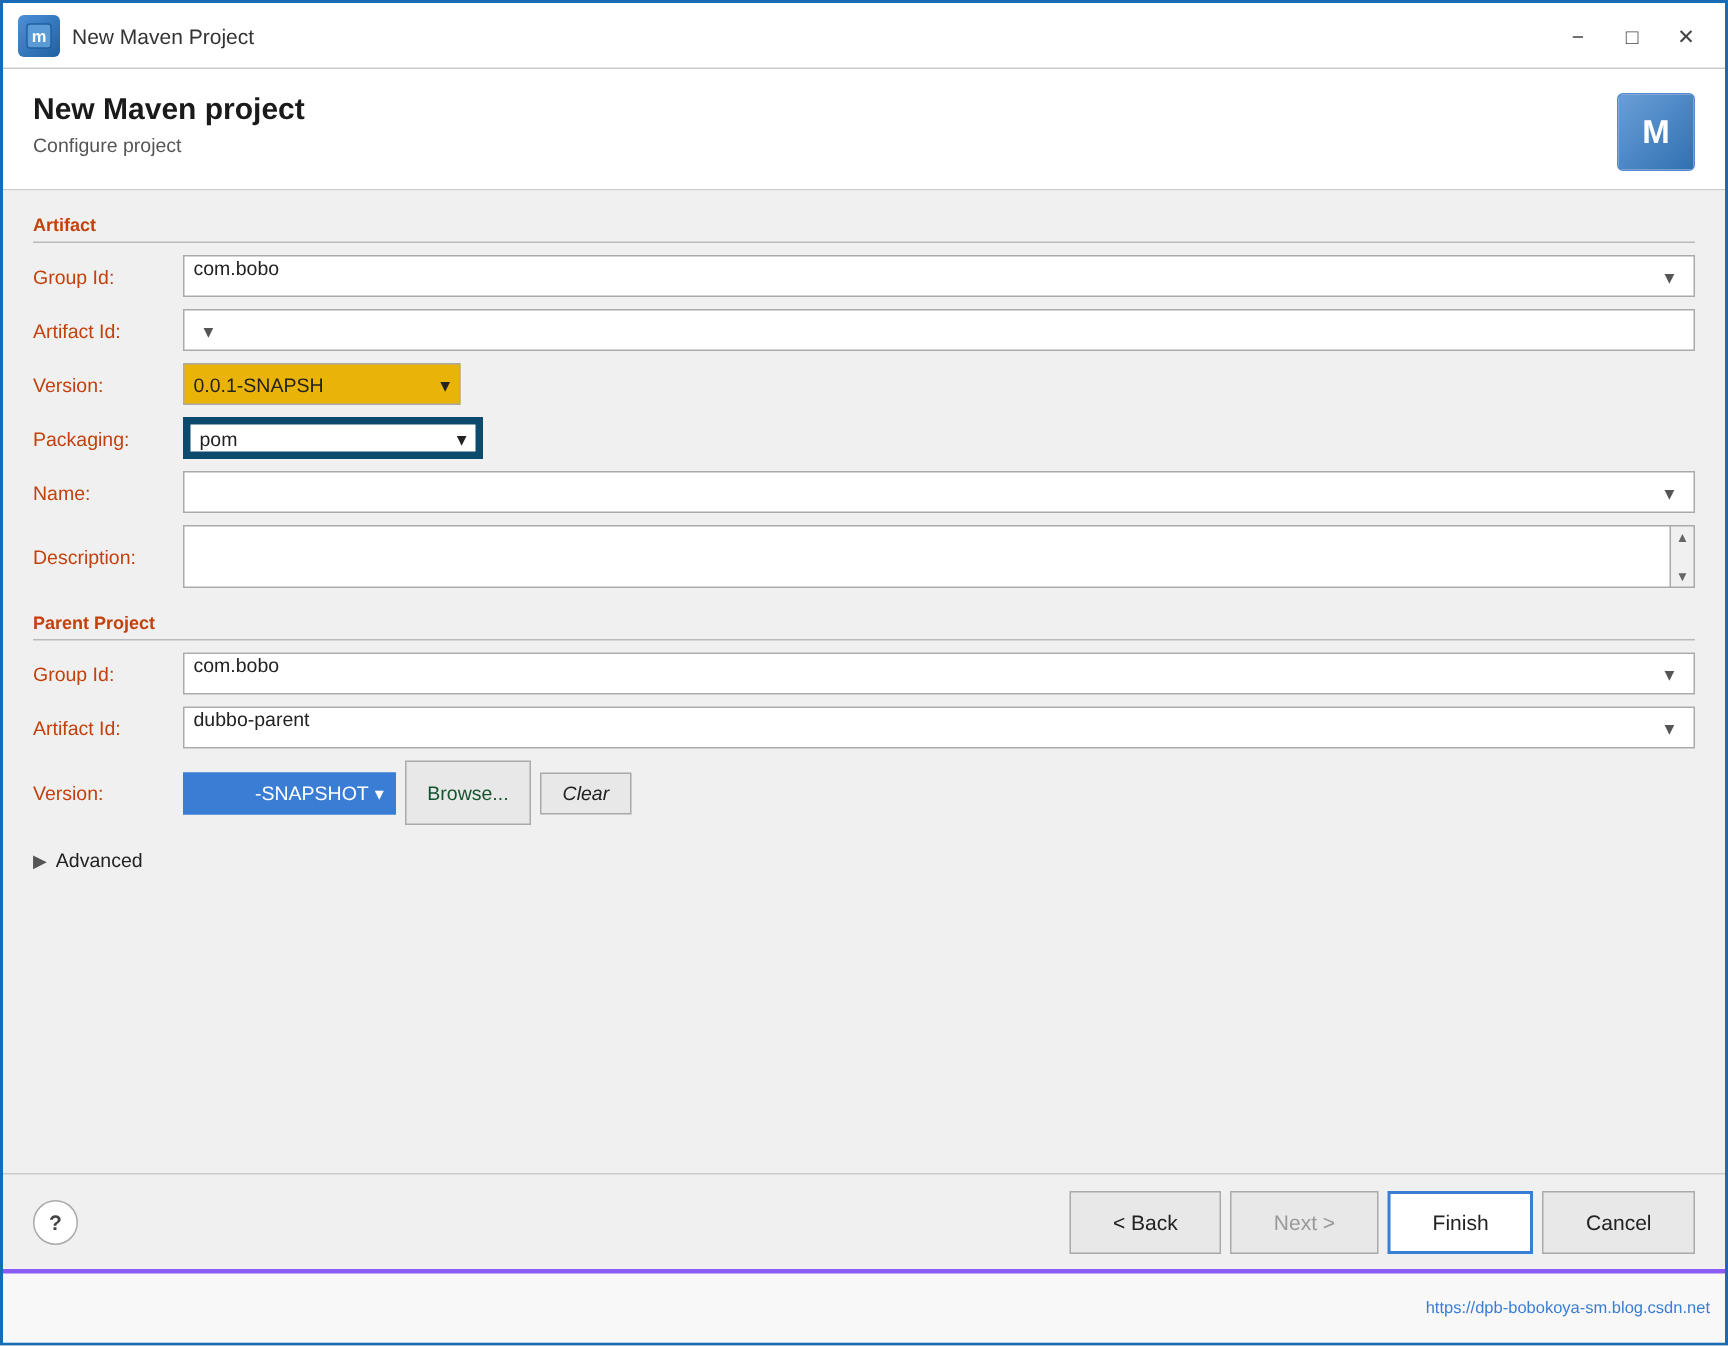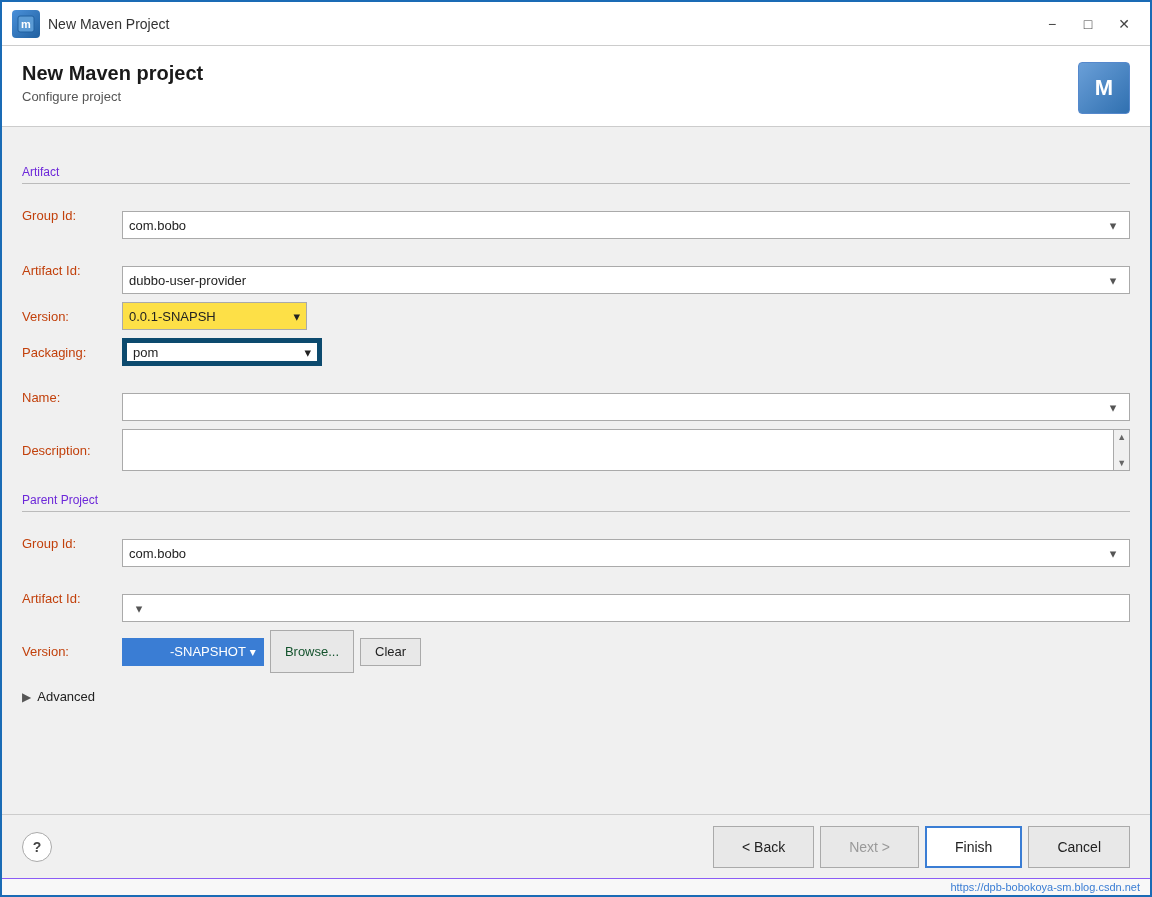"Artifact" .section-label { color: #6d28d9 -> #c2410c; font-weight: 400 -> 700; margin-top: 22px -> none }
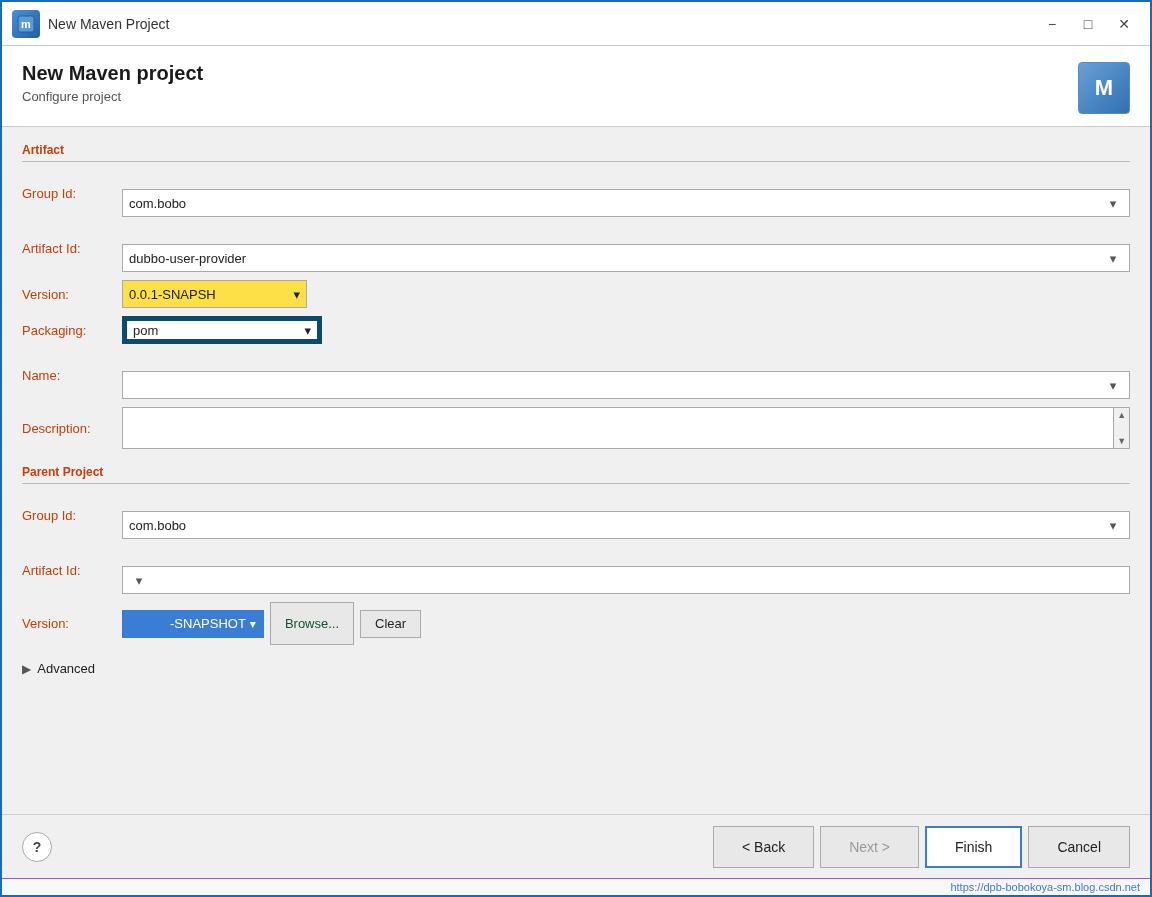"com.bobo" .input-with-dropdown { align-items: center -> flex-start; margin-top: 19px -> none }
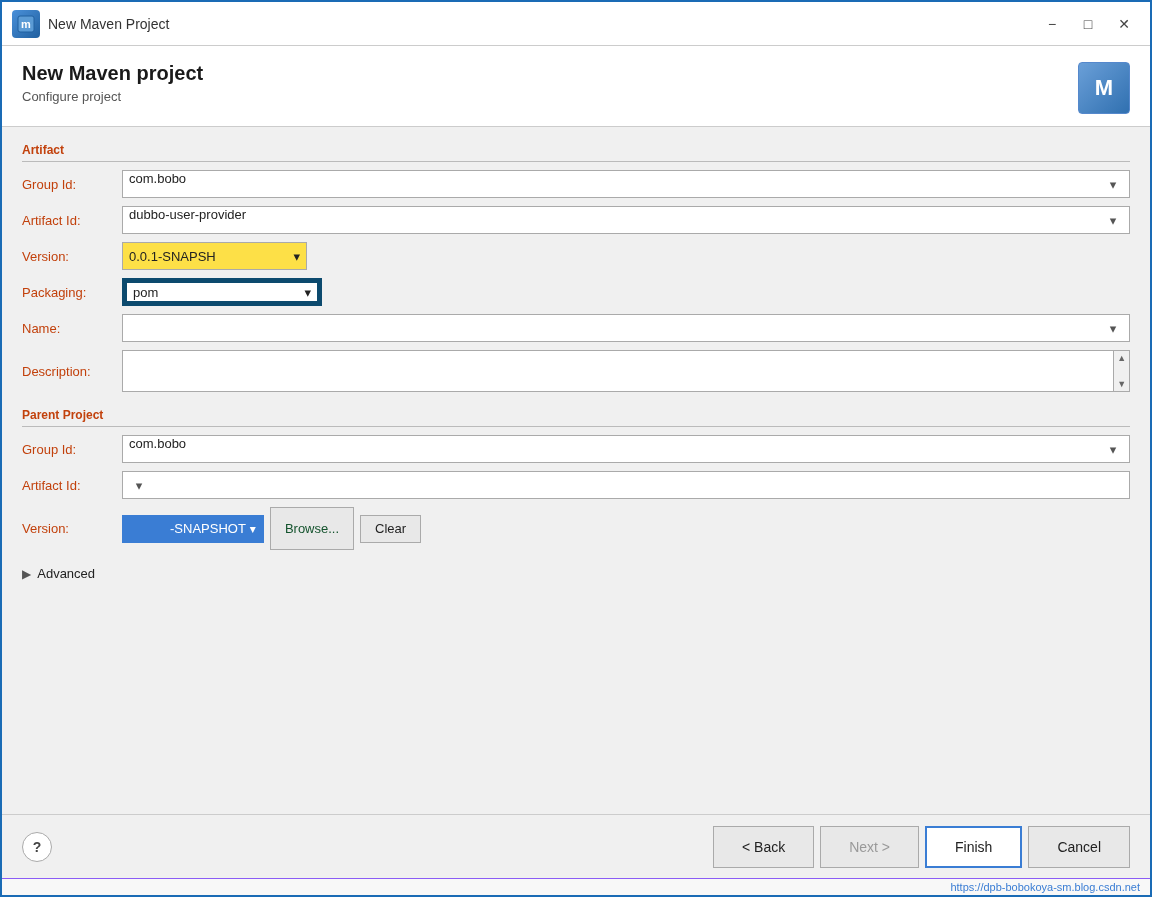"dubbo-user-provider" input { html: <input> -> none }
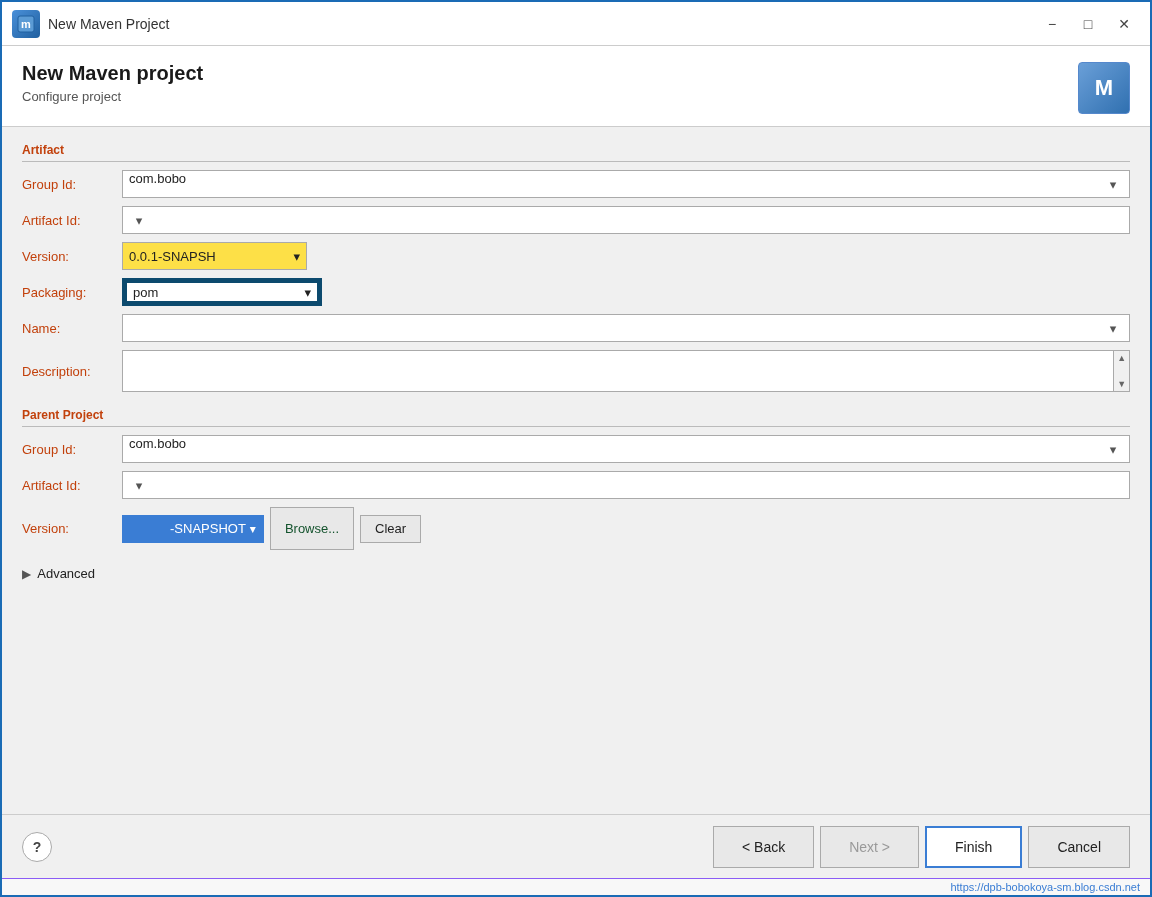"0.0.1-SNAPSH" .version-select-small { background: #fde047 -> #eab308 }
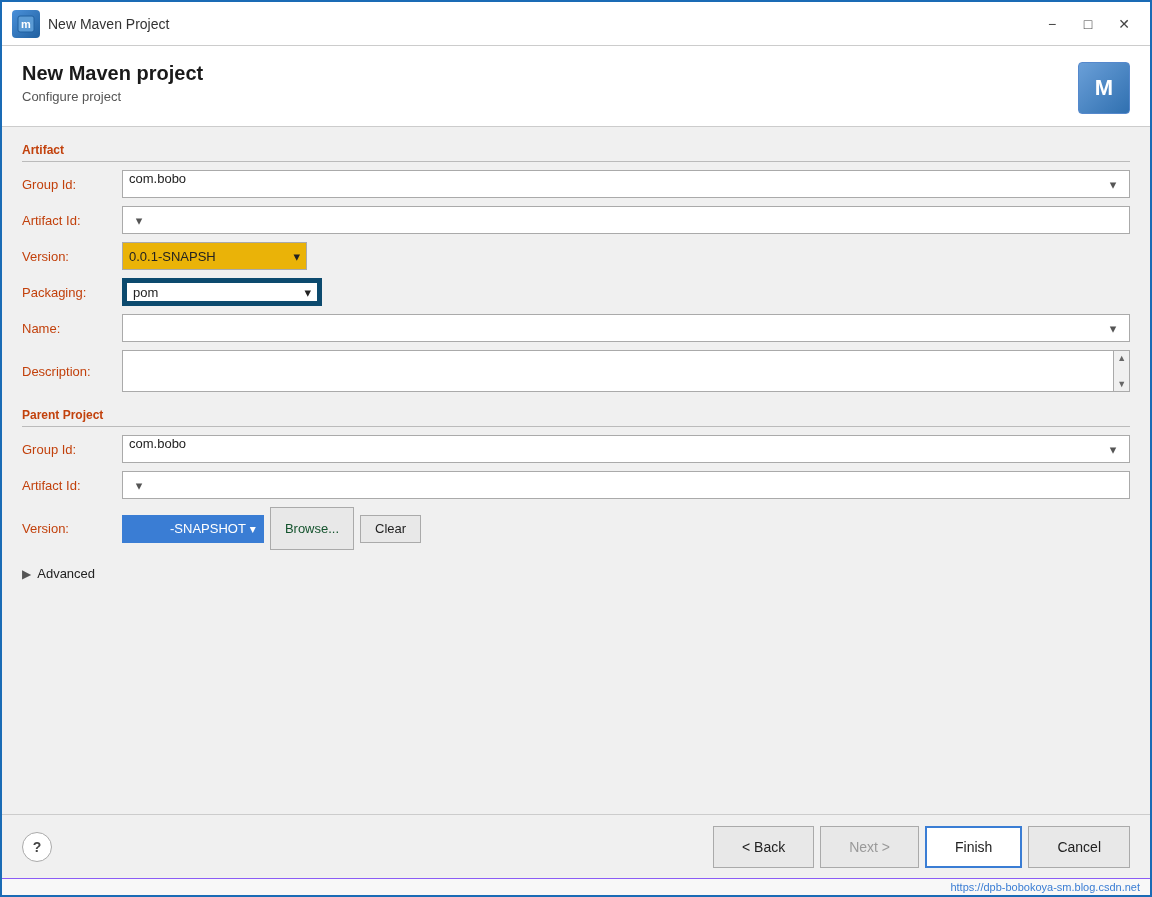"dubbo-parent" input { html: none -> <input> }
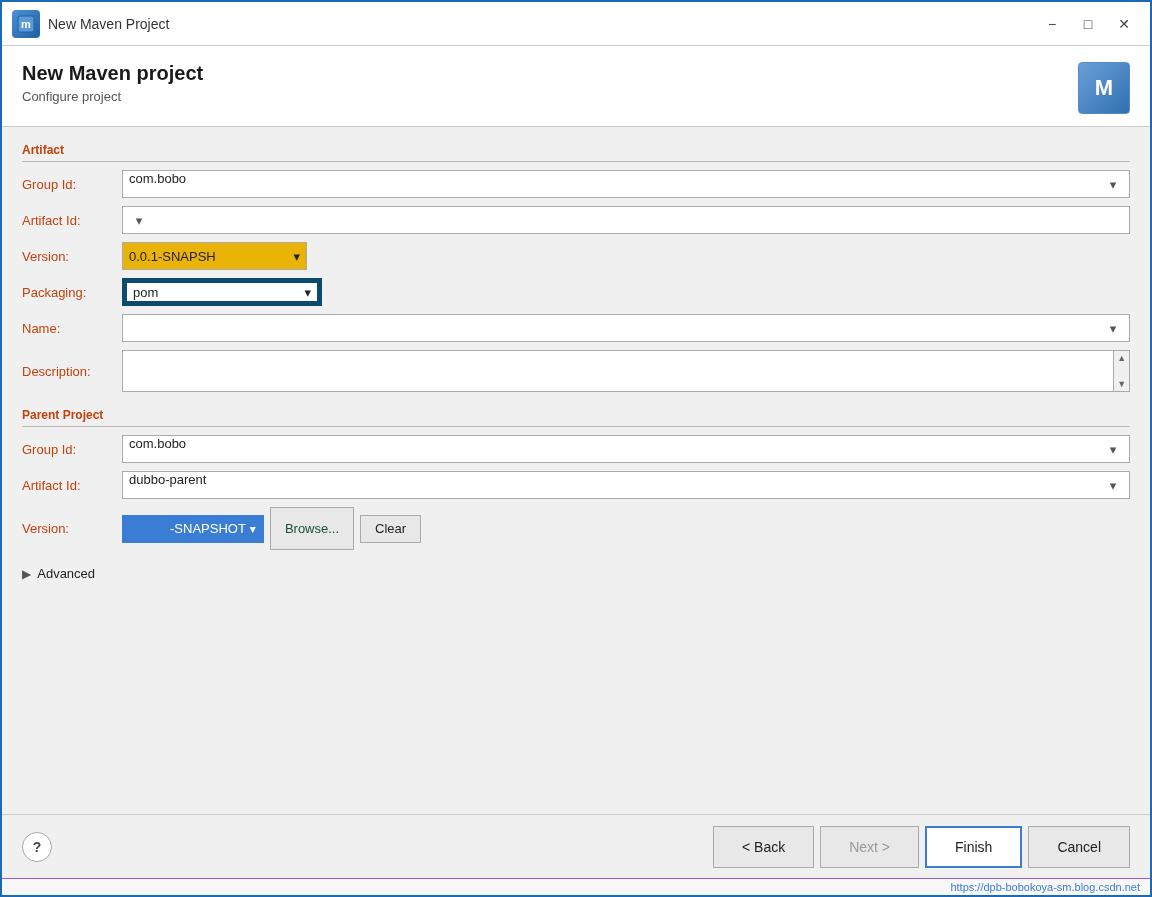"Clear" .clear-btn { font-style: none -> italic }
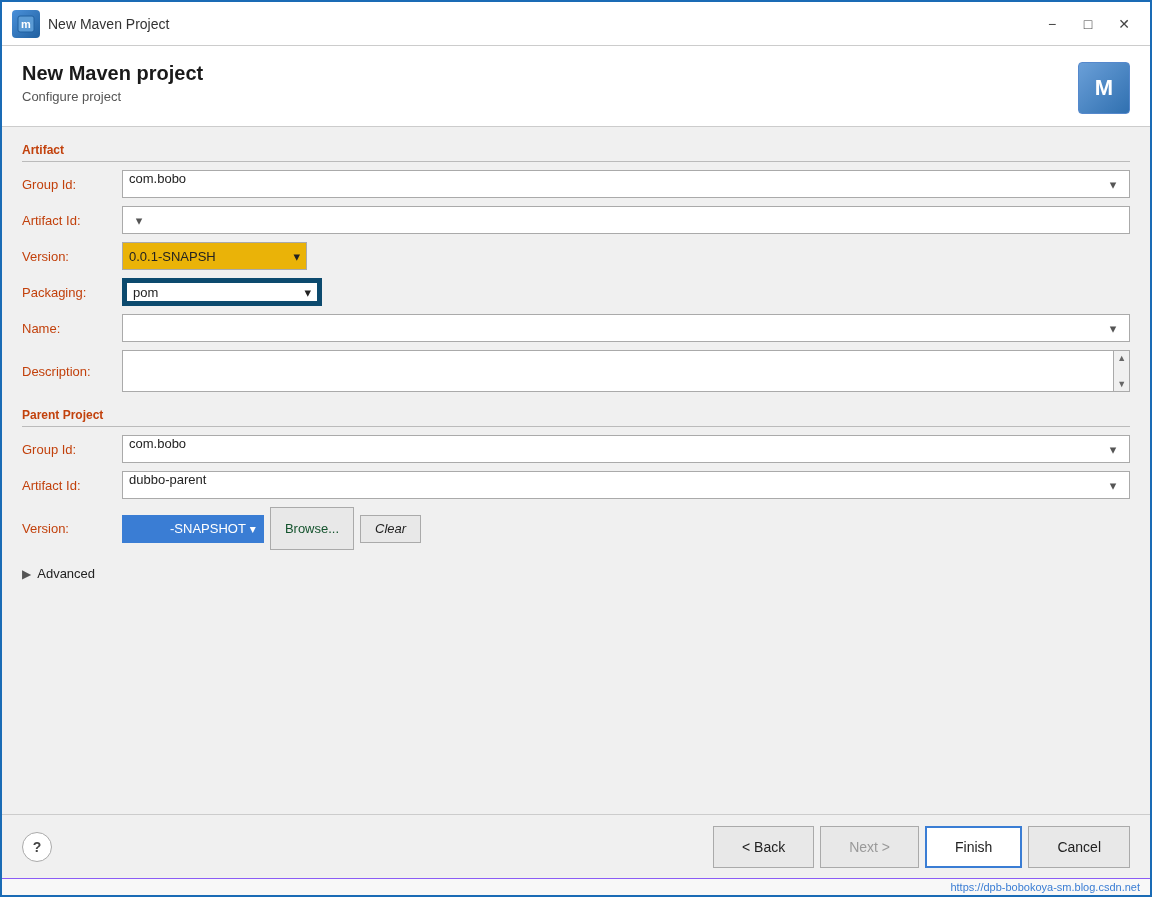"https://dpb-bobokoya-sm.blog.csdn.net" .status-bar { border-top: 1px solid #8b5cf6 -> 3px solid #8b5cf6; padding: 2px 10px -> 17px 10px }
